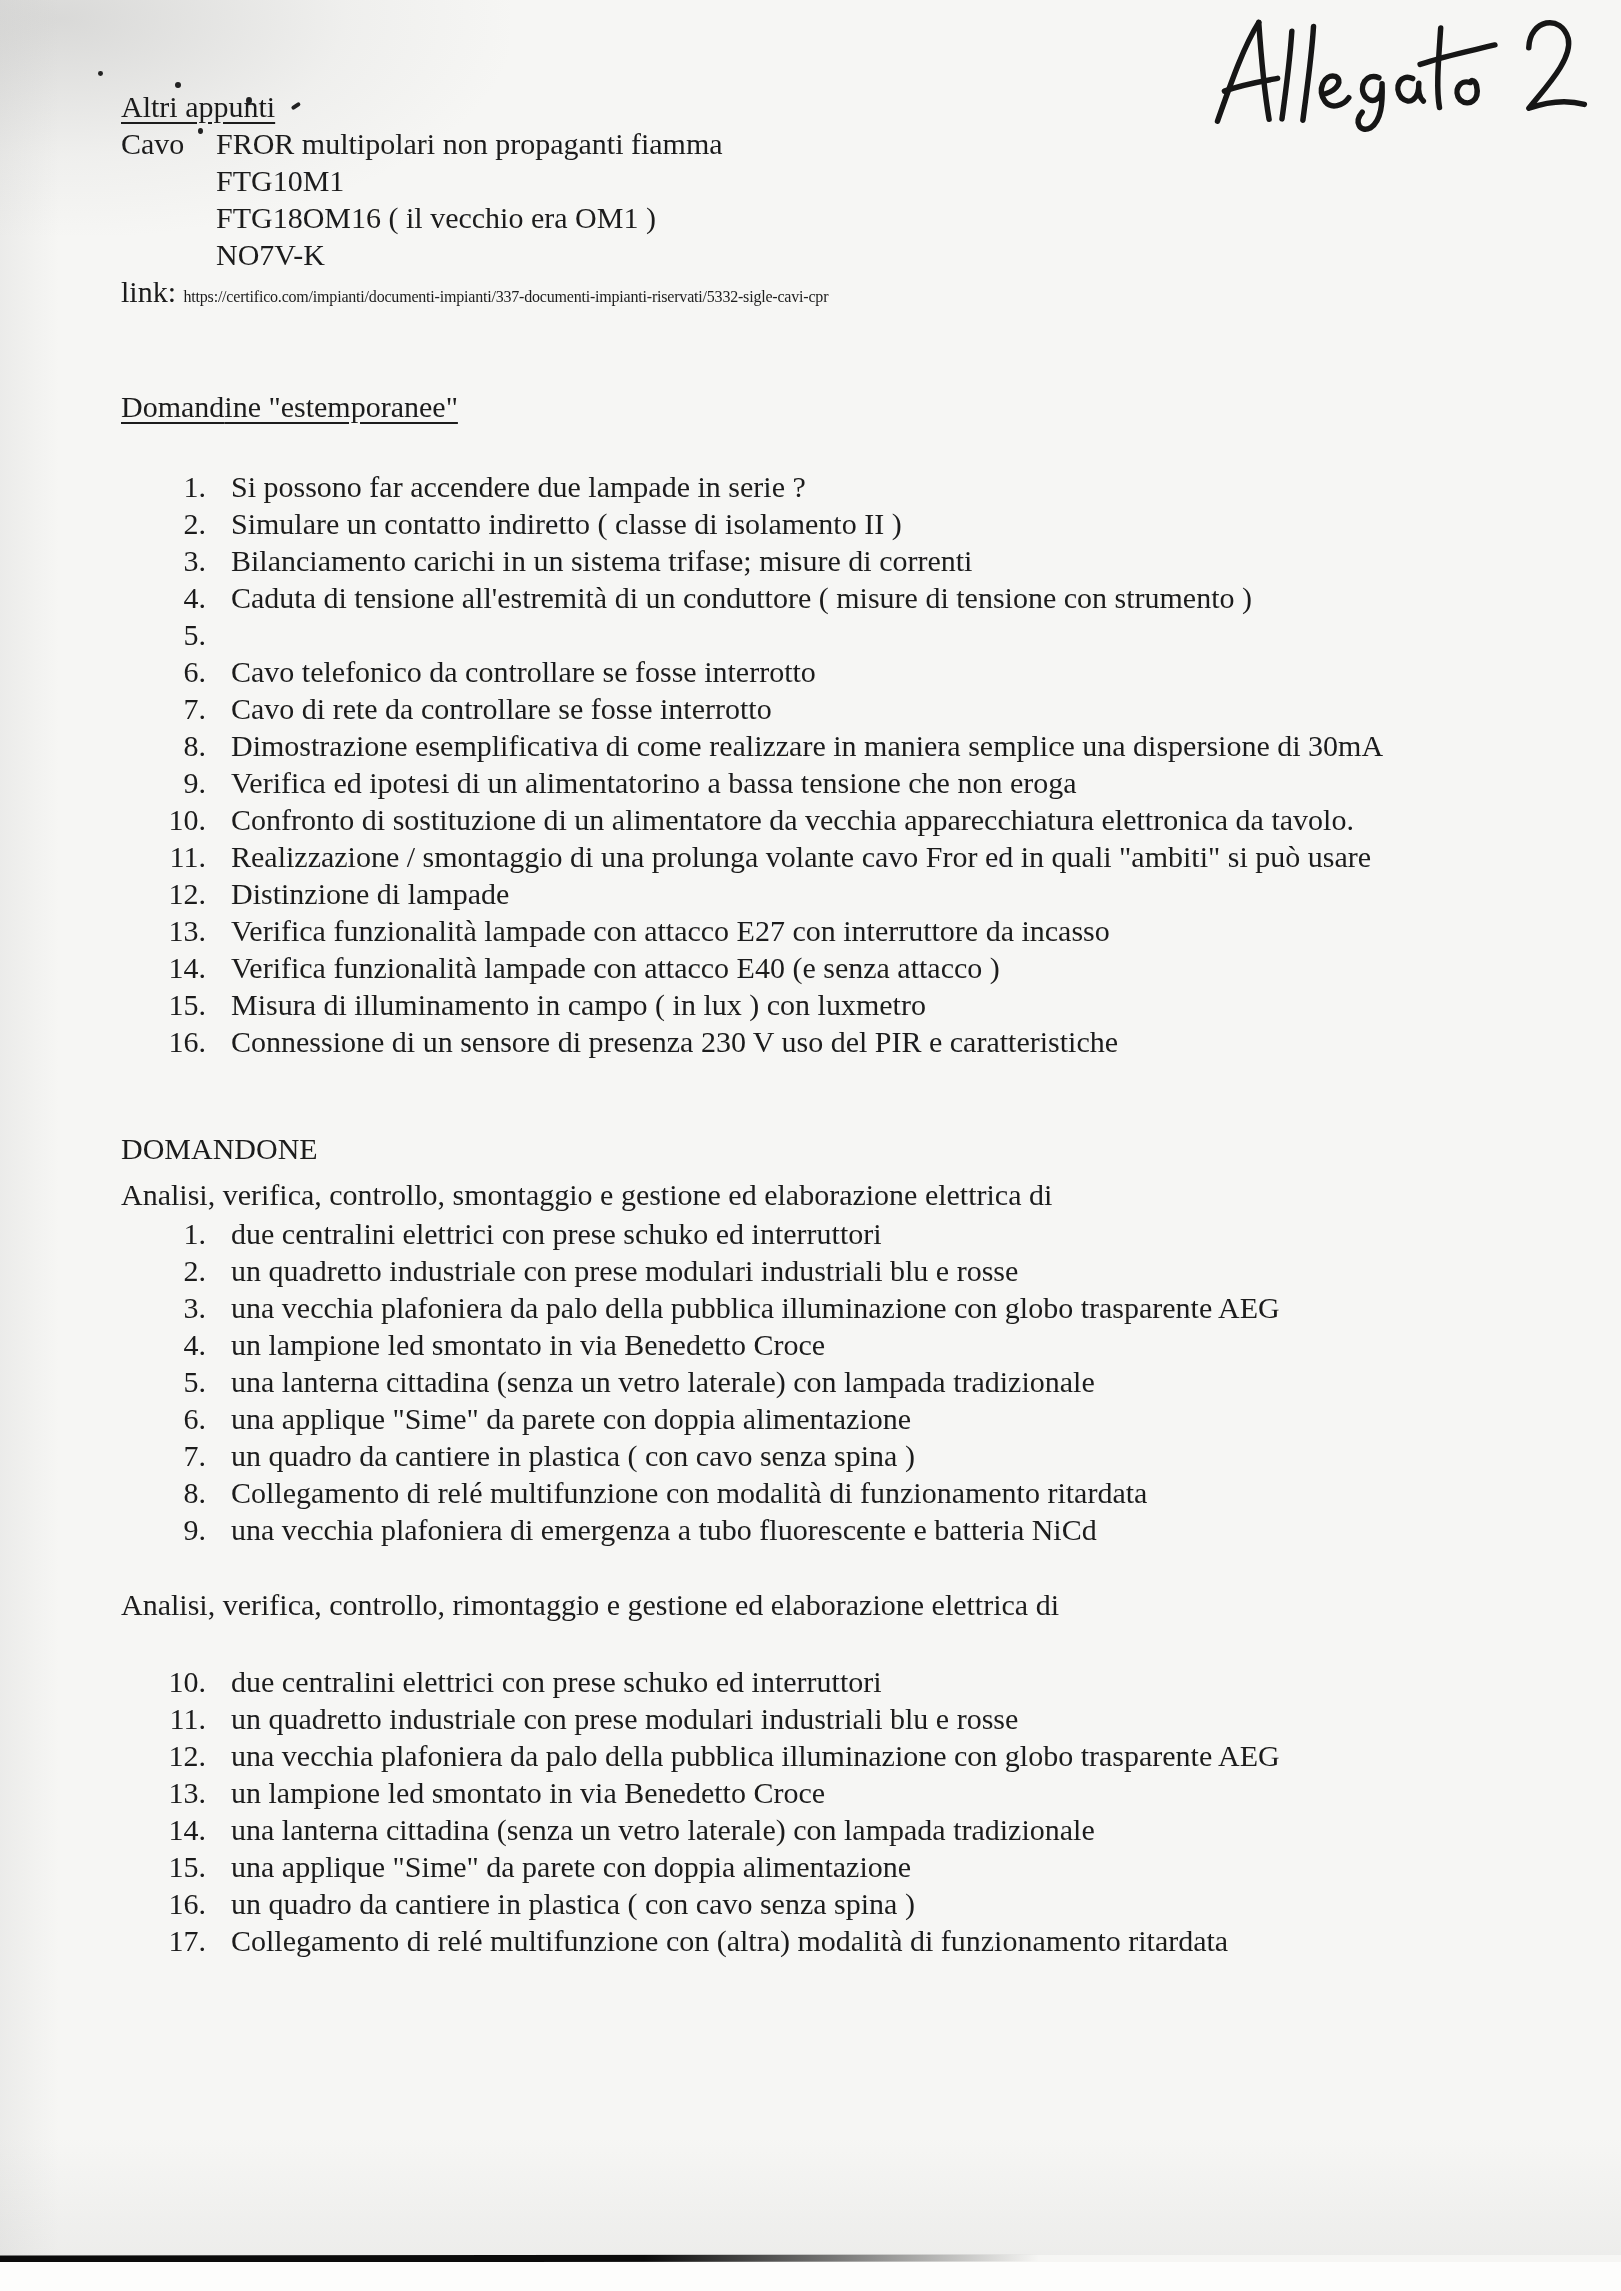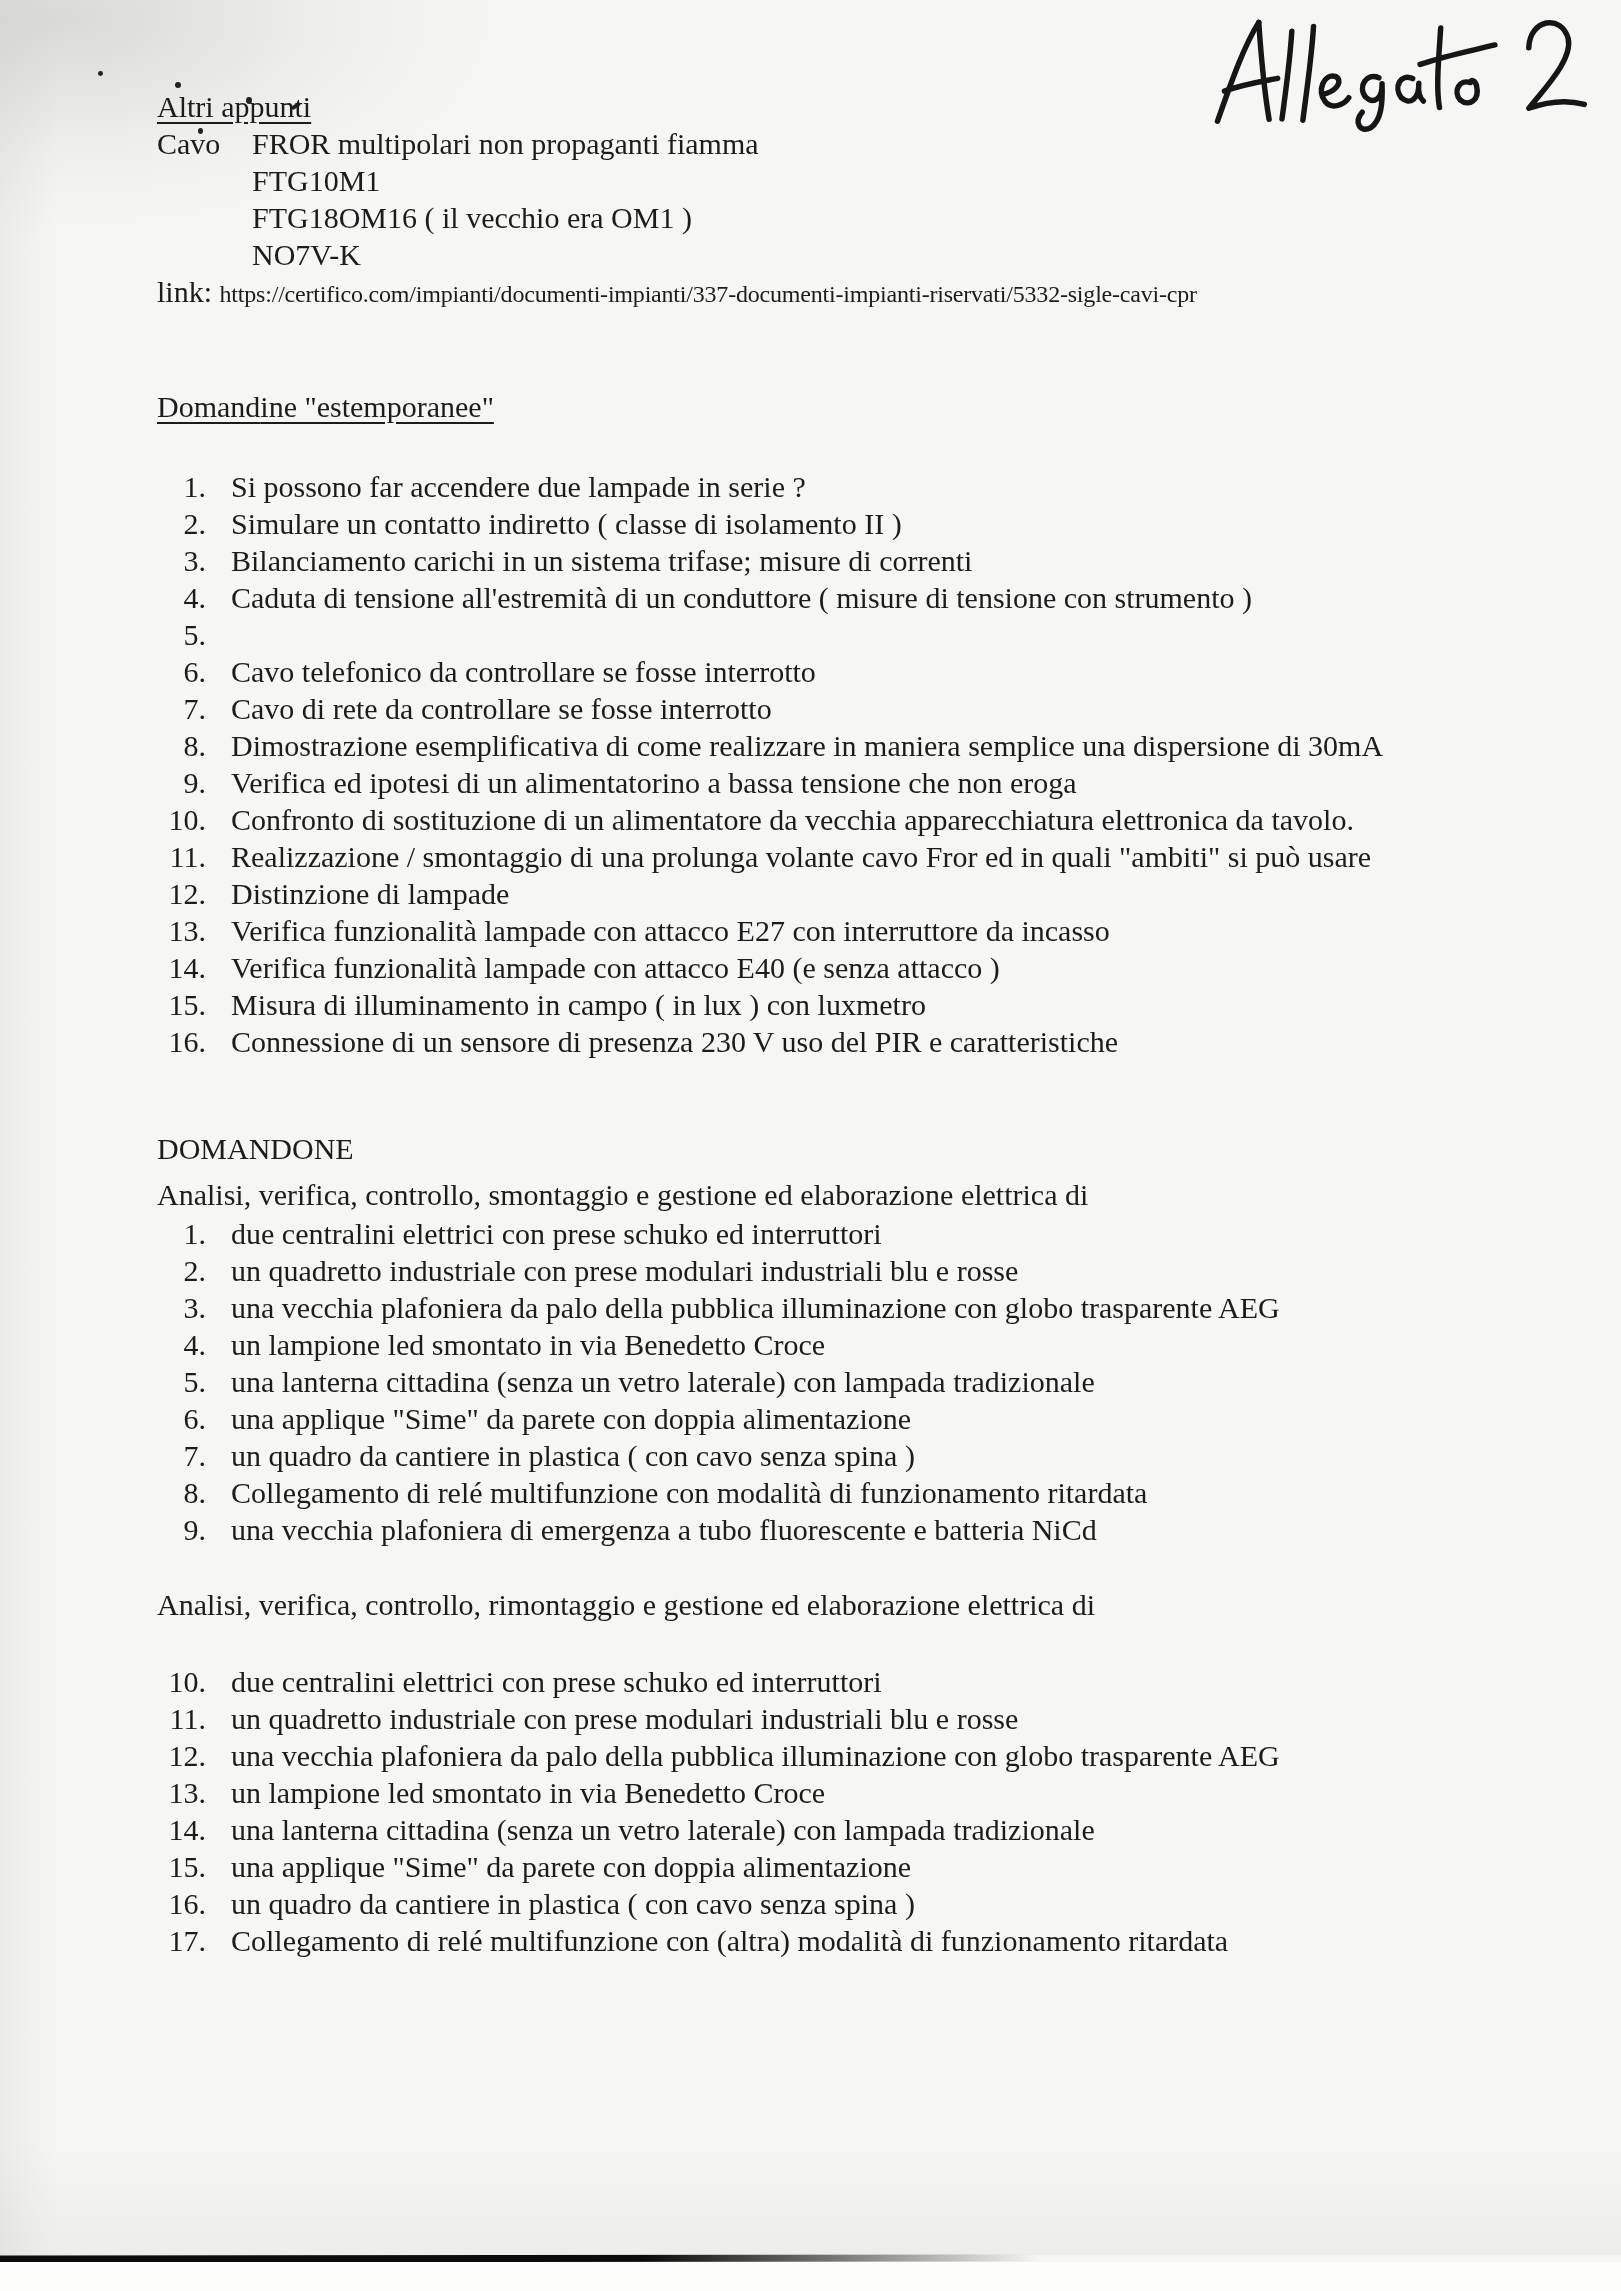"Altri appunti" .txt { margin-left: 36px -> none }
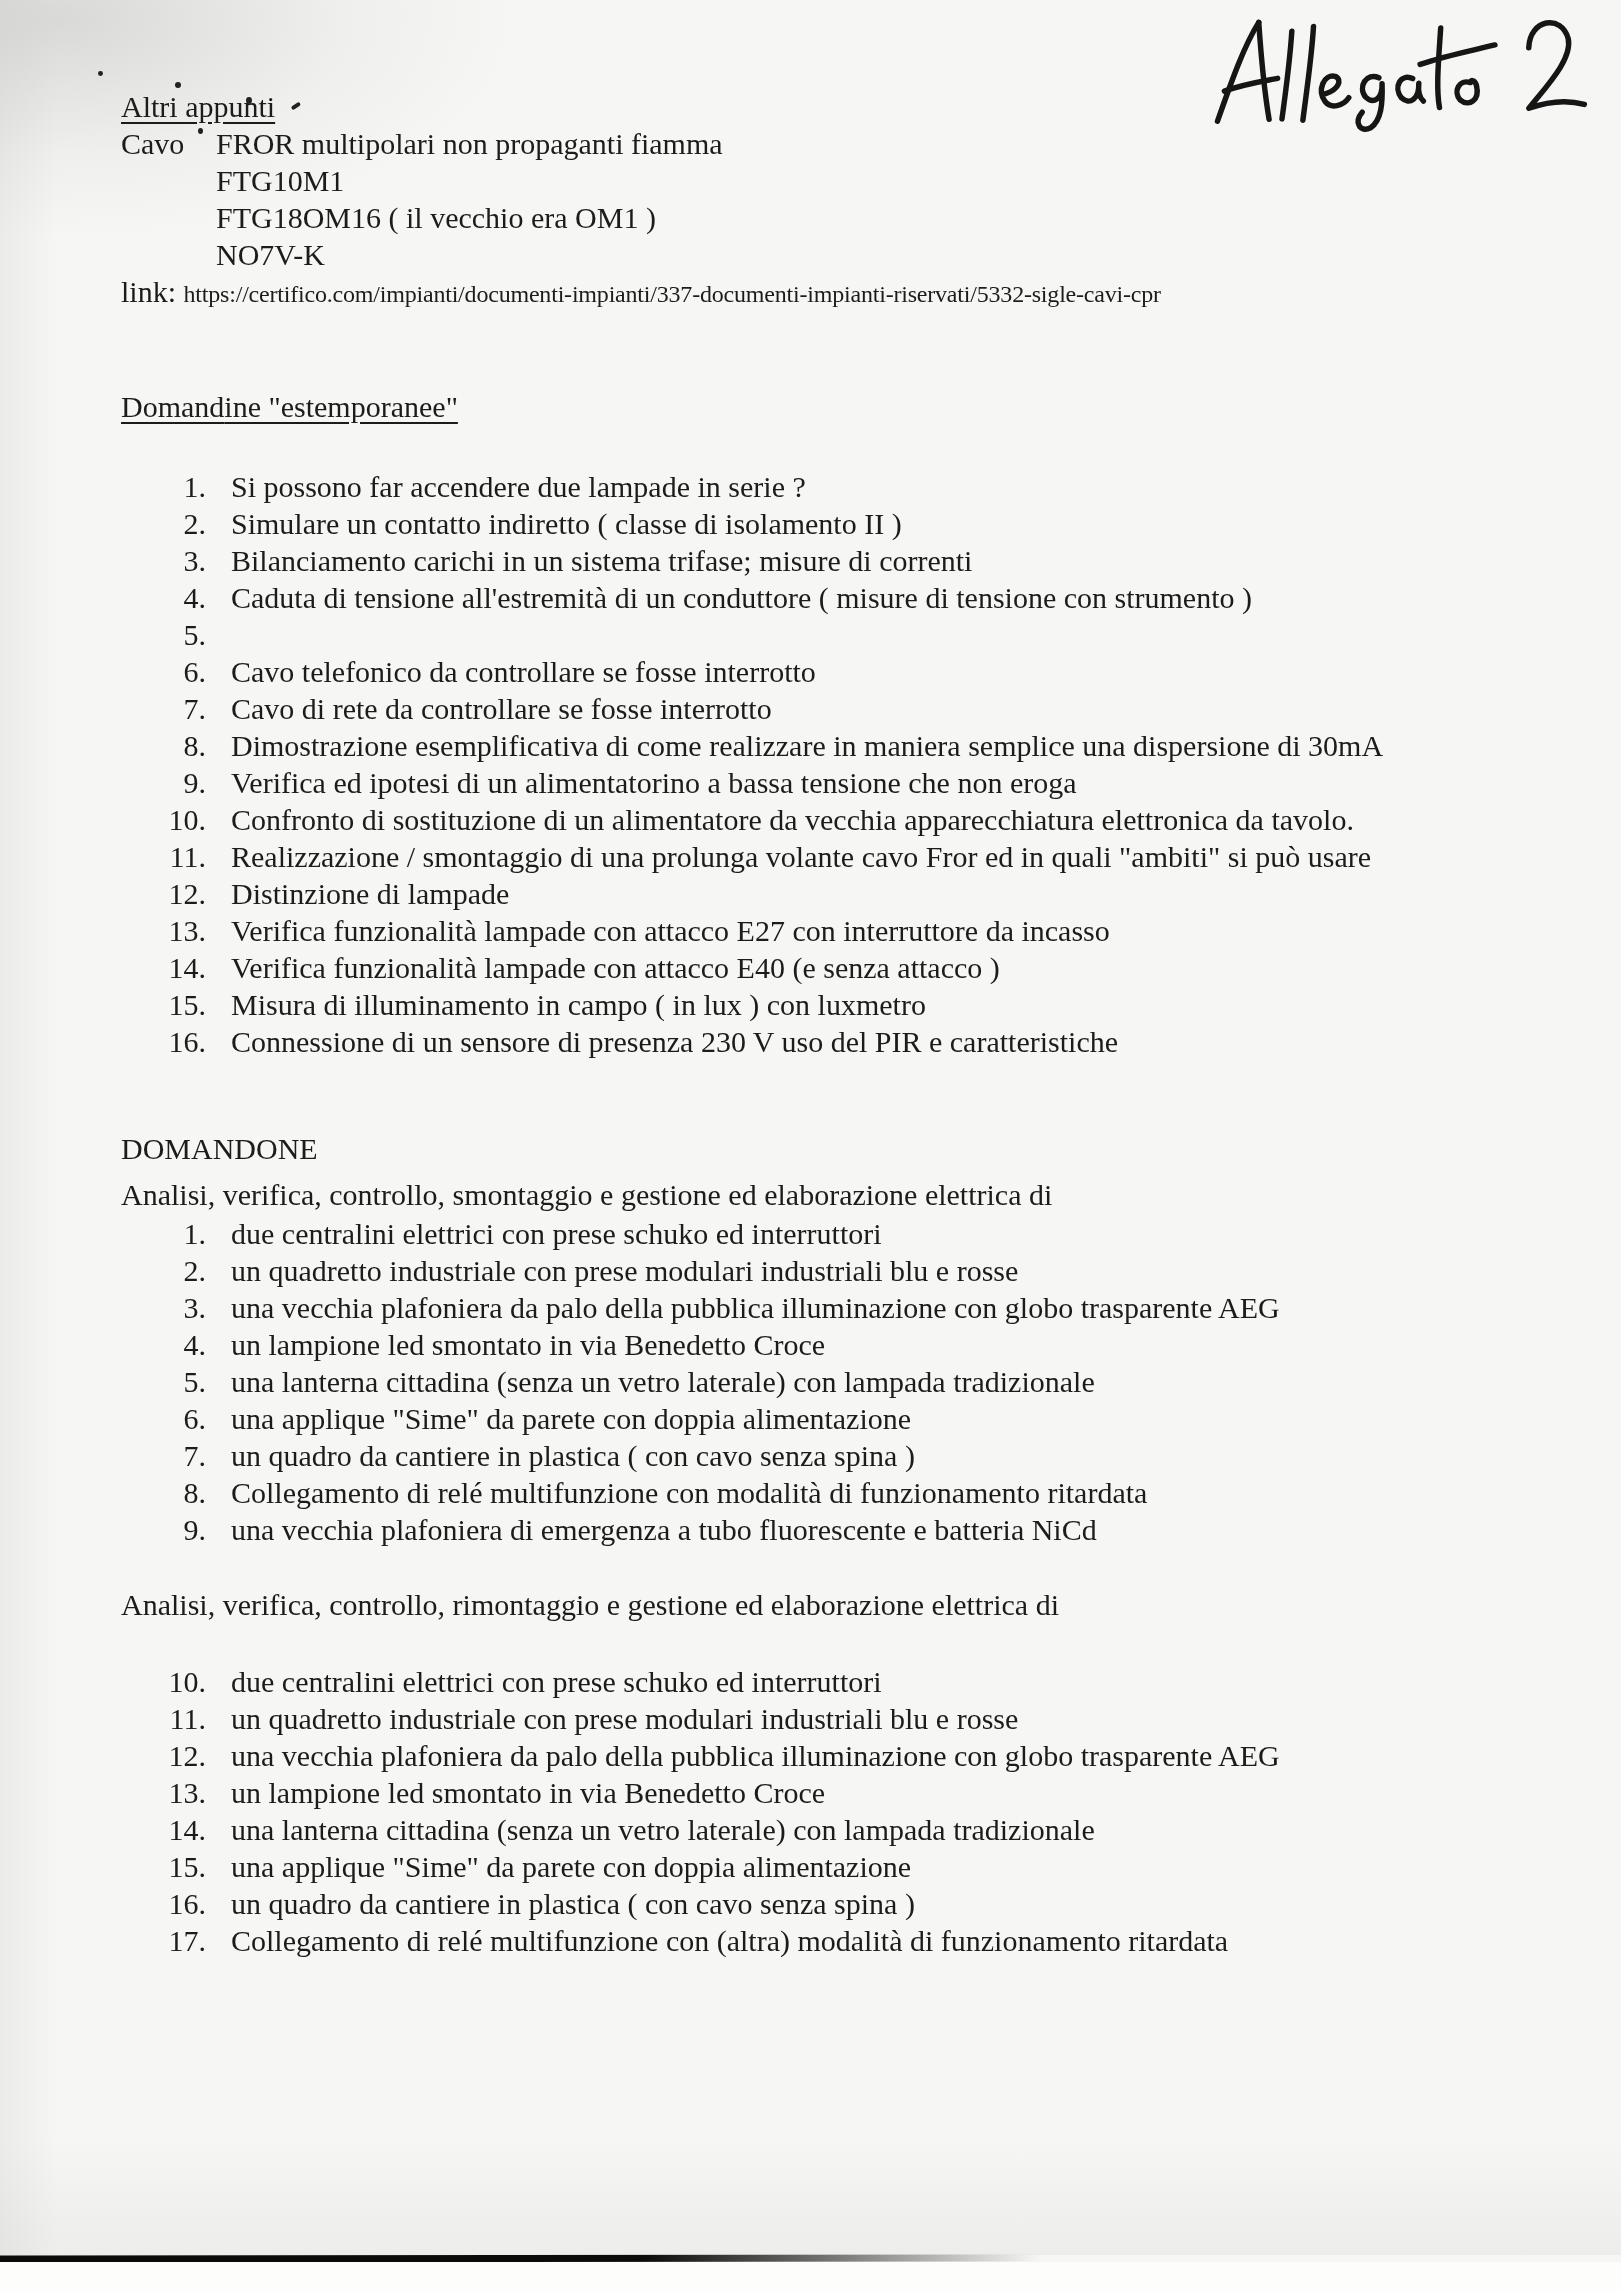"https://certifico.com/impianti/documenti" .url { font-size: 24px -> 16px }
